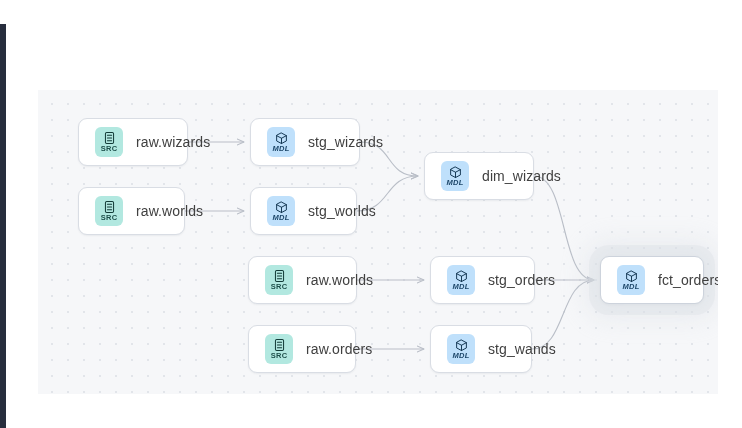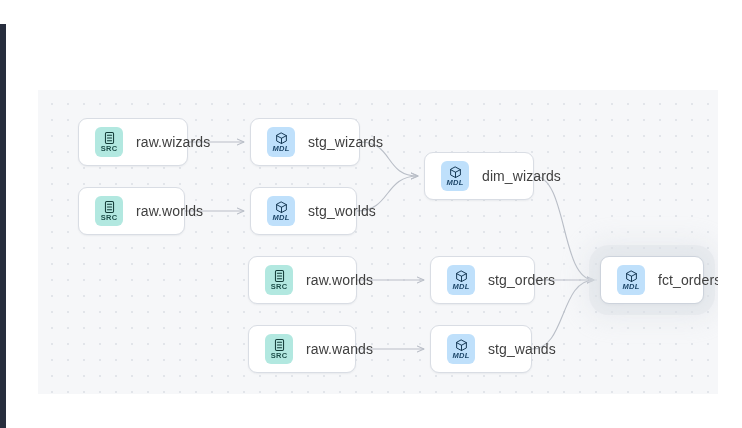"raw.wands" span.node-label { text: raw.wands -> raw.orders }
